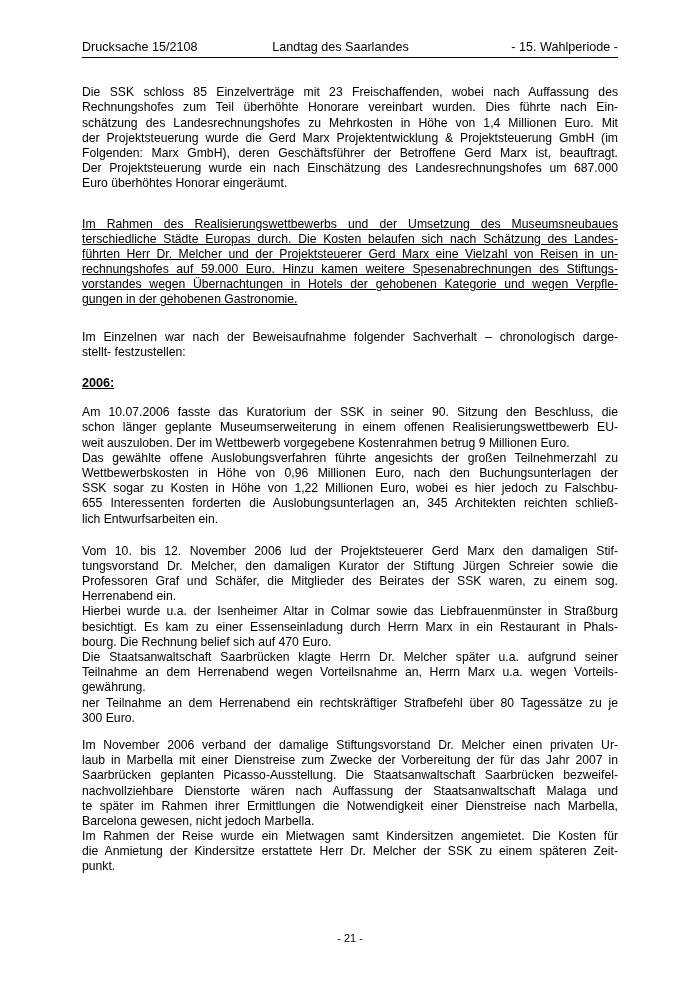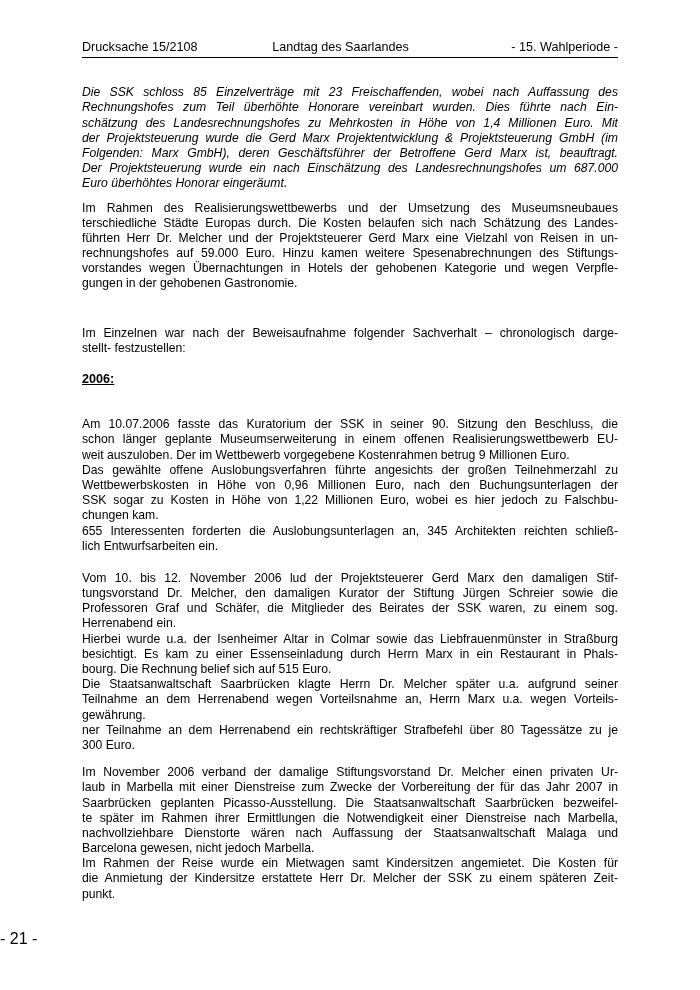"Die SSK schloss 85 Einzelverträge" .mb9 { font-style: italic -> none; margin-bottom: 9px -> 25px }
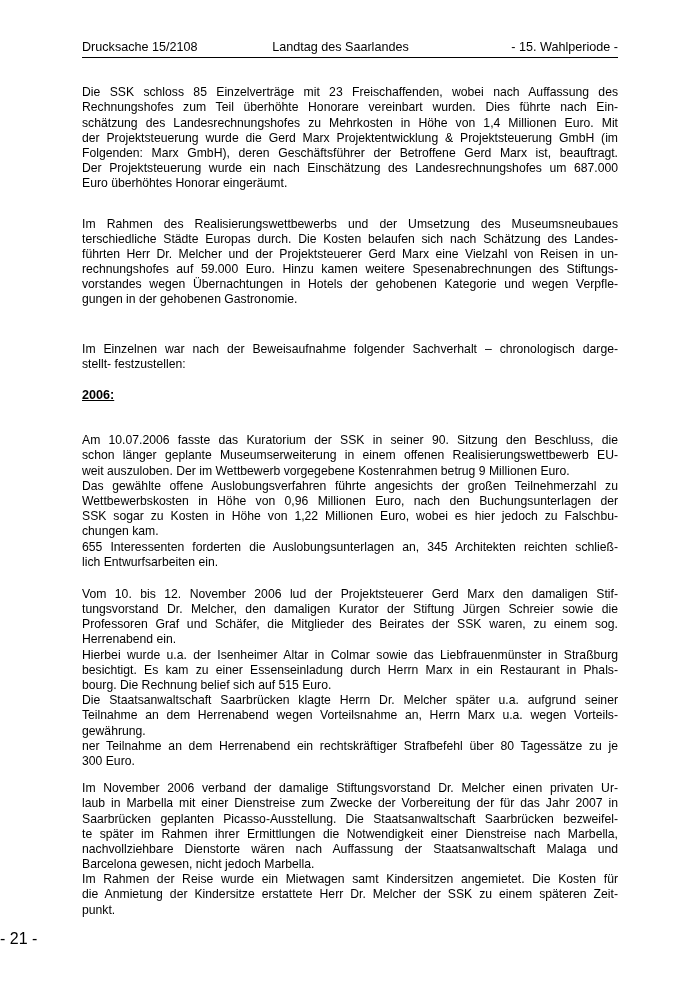"Im Rahmen des Realisierungswettbewerbs" .mb27 { margin-bottom: 34px -> 22px; text-decoration: none -> underline }
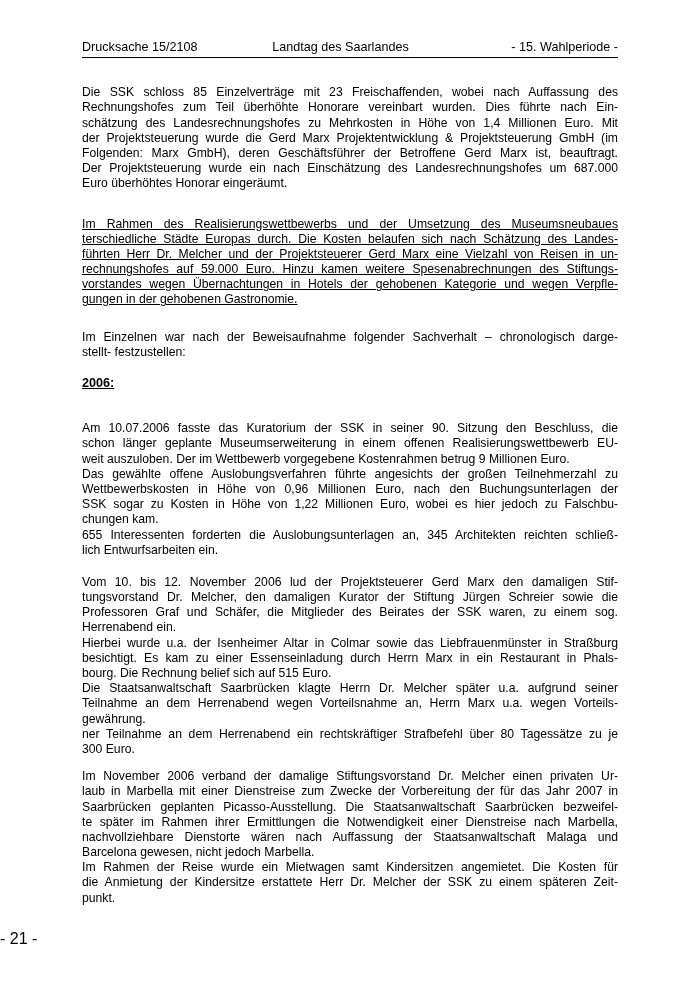"2006:" .mb14 { margin-bottom: 30px -> 14px }
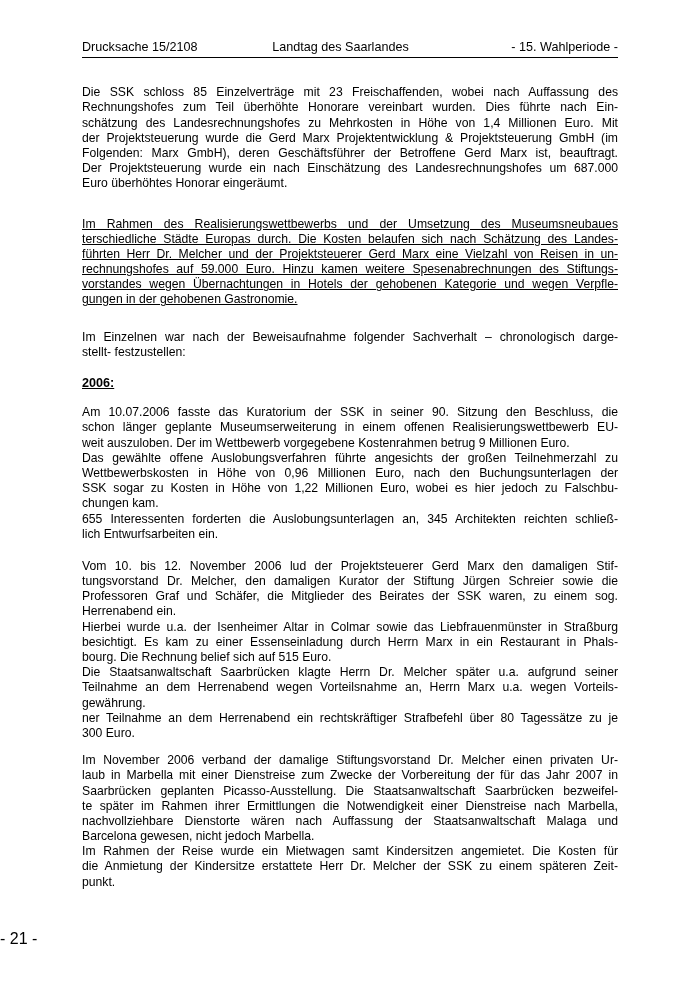"chungen kam." div.line { html: <div>chungen kam.</div> -> none }
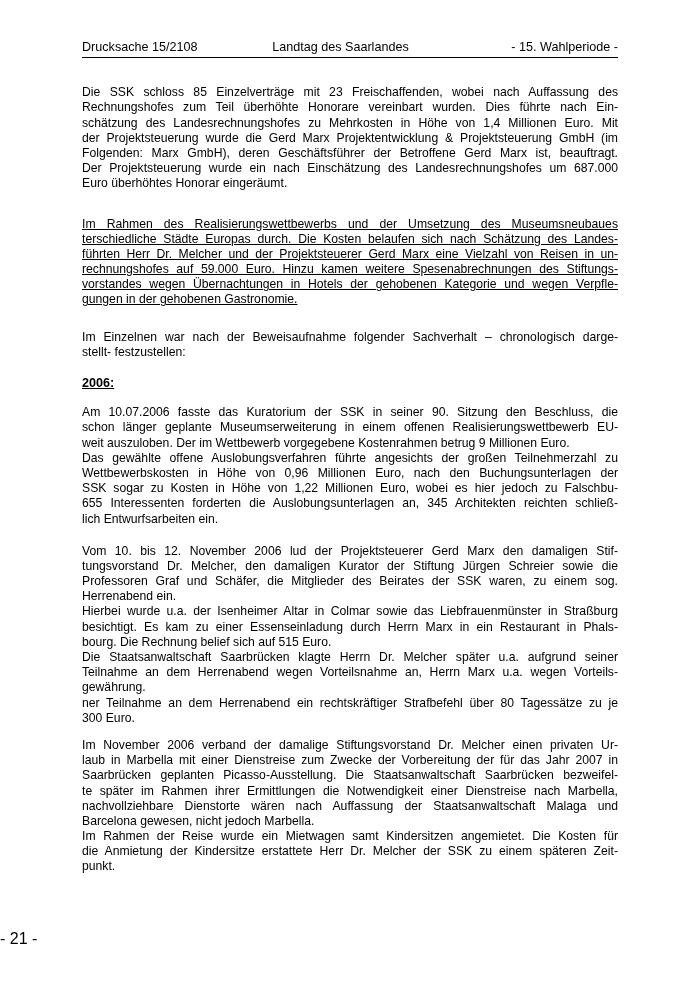"bourg. Die Rechnung belief sich" div.line { text: 515 -> 470 }
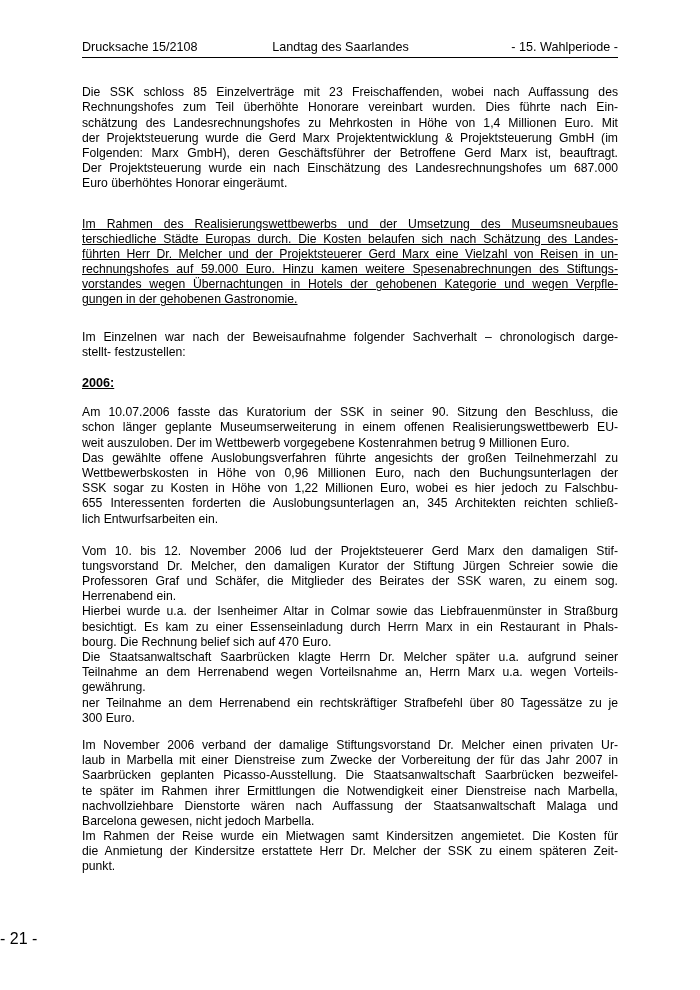"te später im Rahmen ihrer" div.line { order: before "nachvollziehbare Dienstorte wären nach" -> after "nachvollziehbare Dienstorte wären nach" }
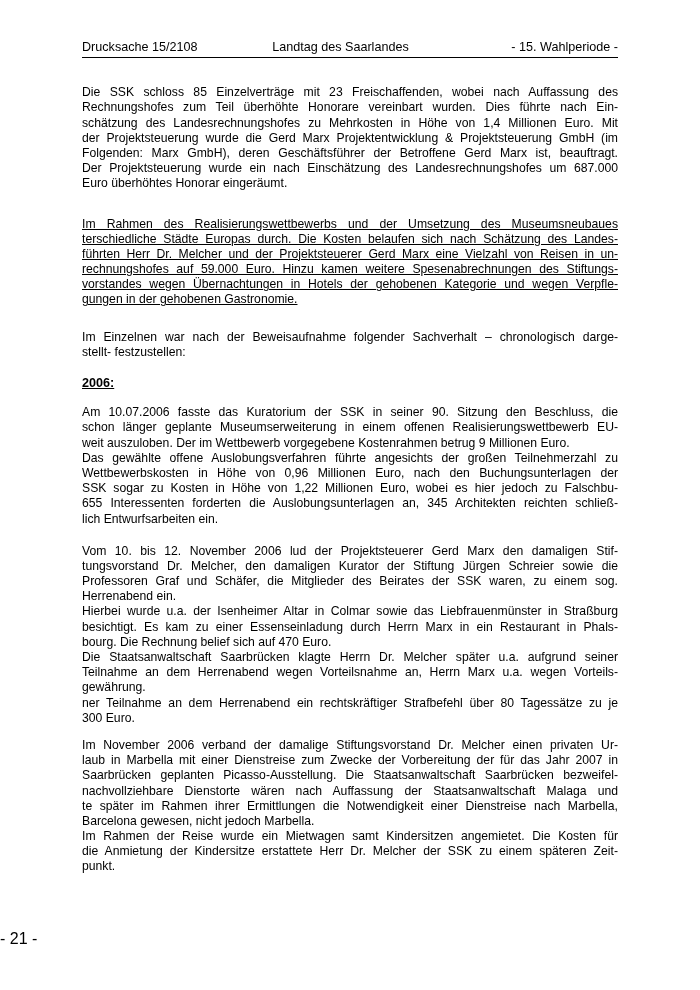"- 21 -" .doc-footer { font-size: 16px -> 11px; text-align: left -> center }
